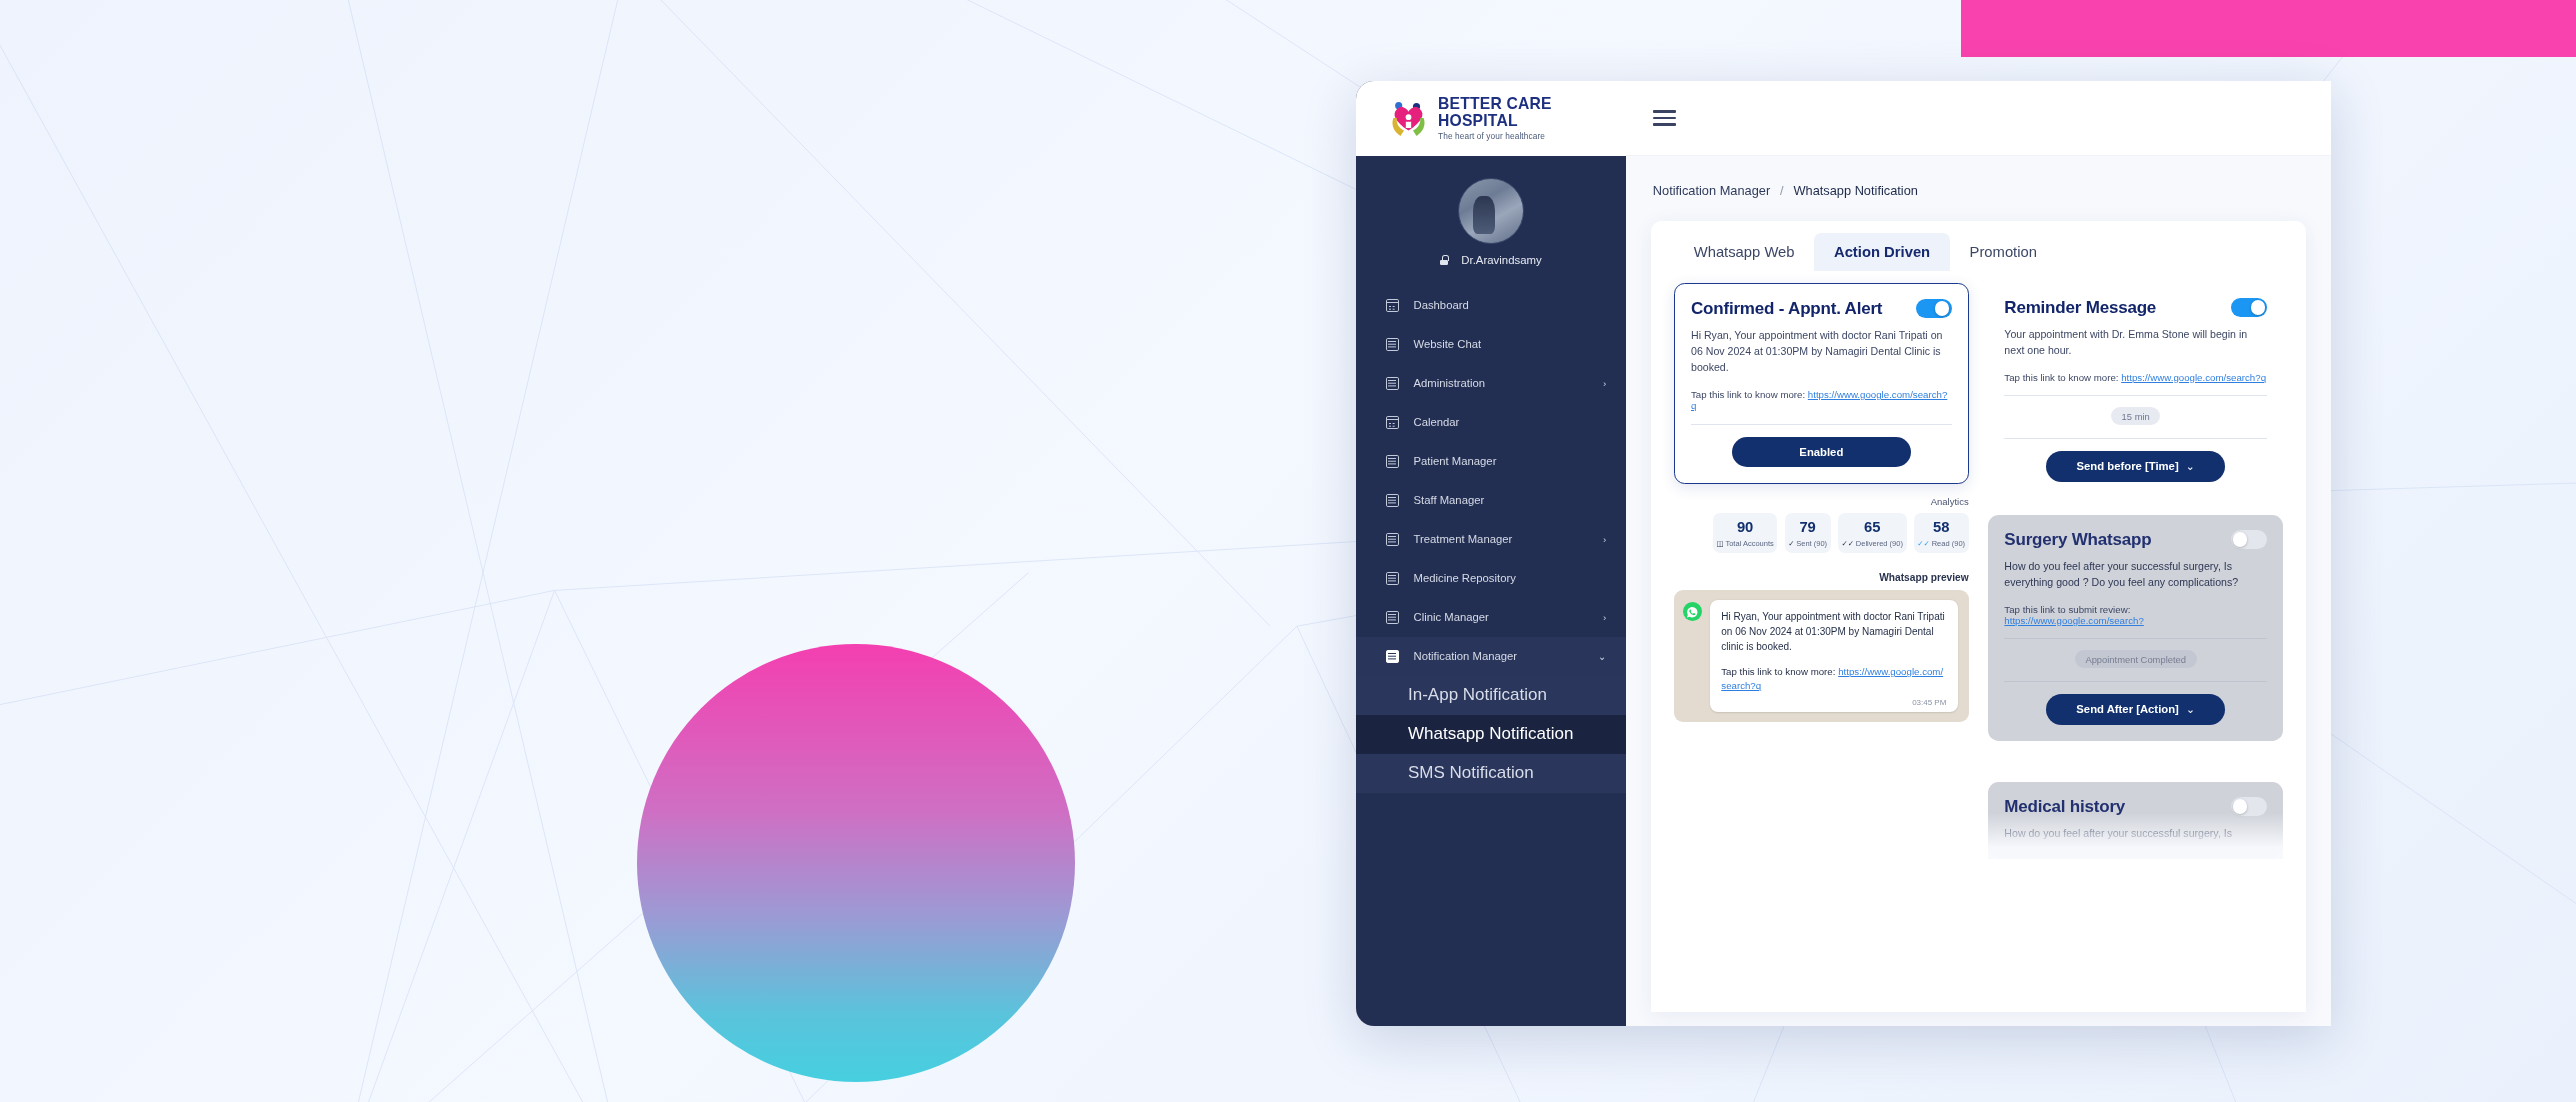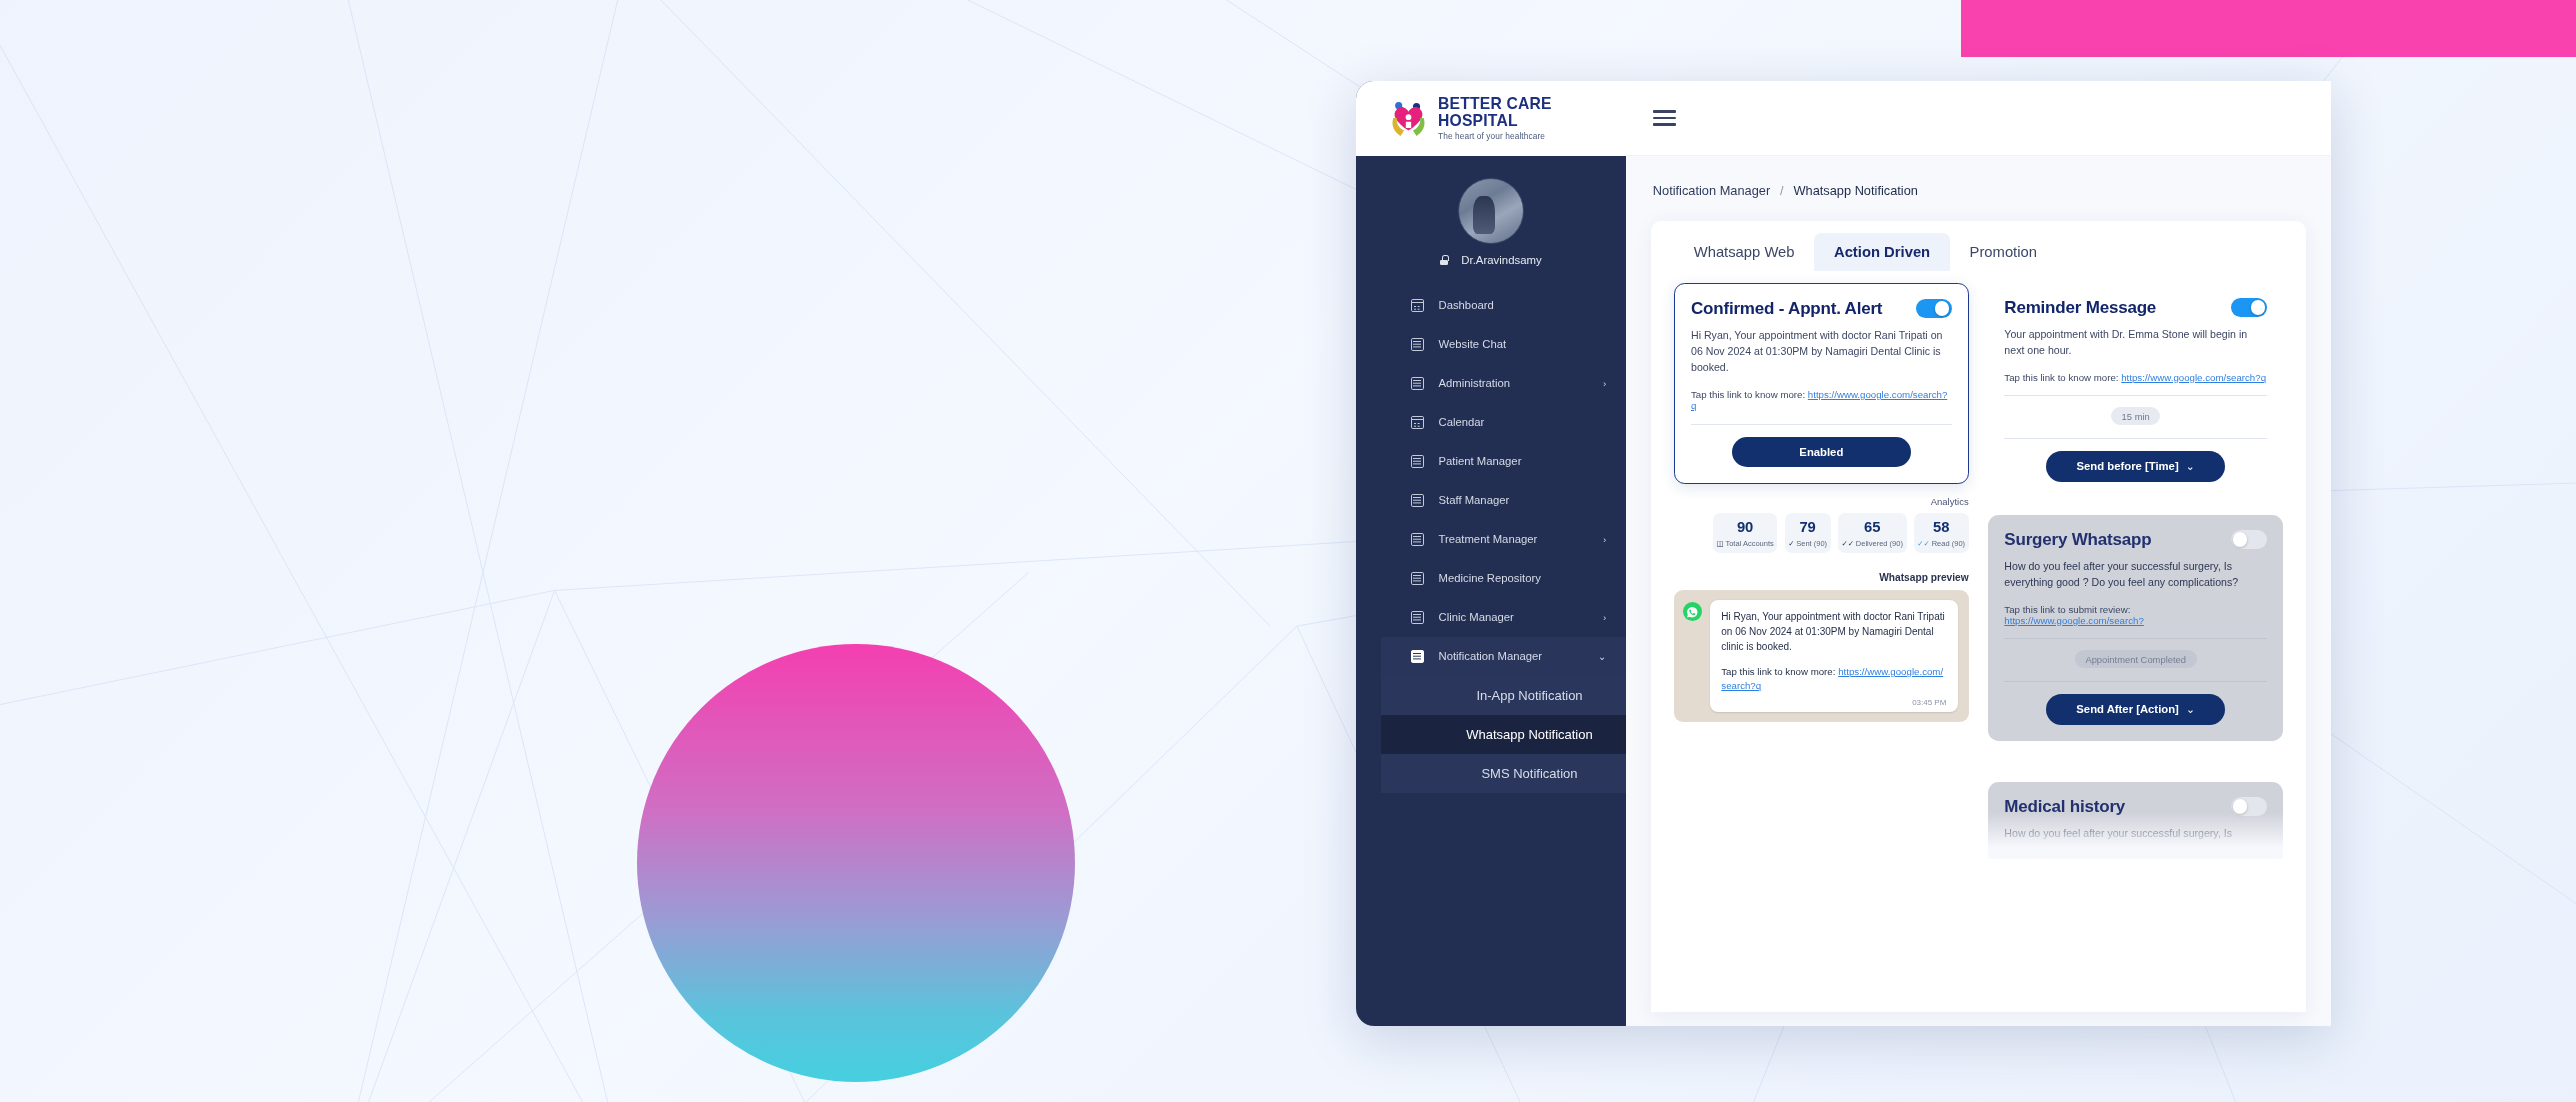"Dashboard" .nav { padding-left: 25px -> none }
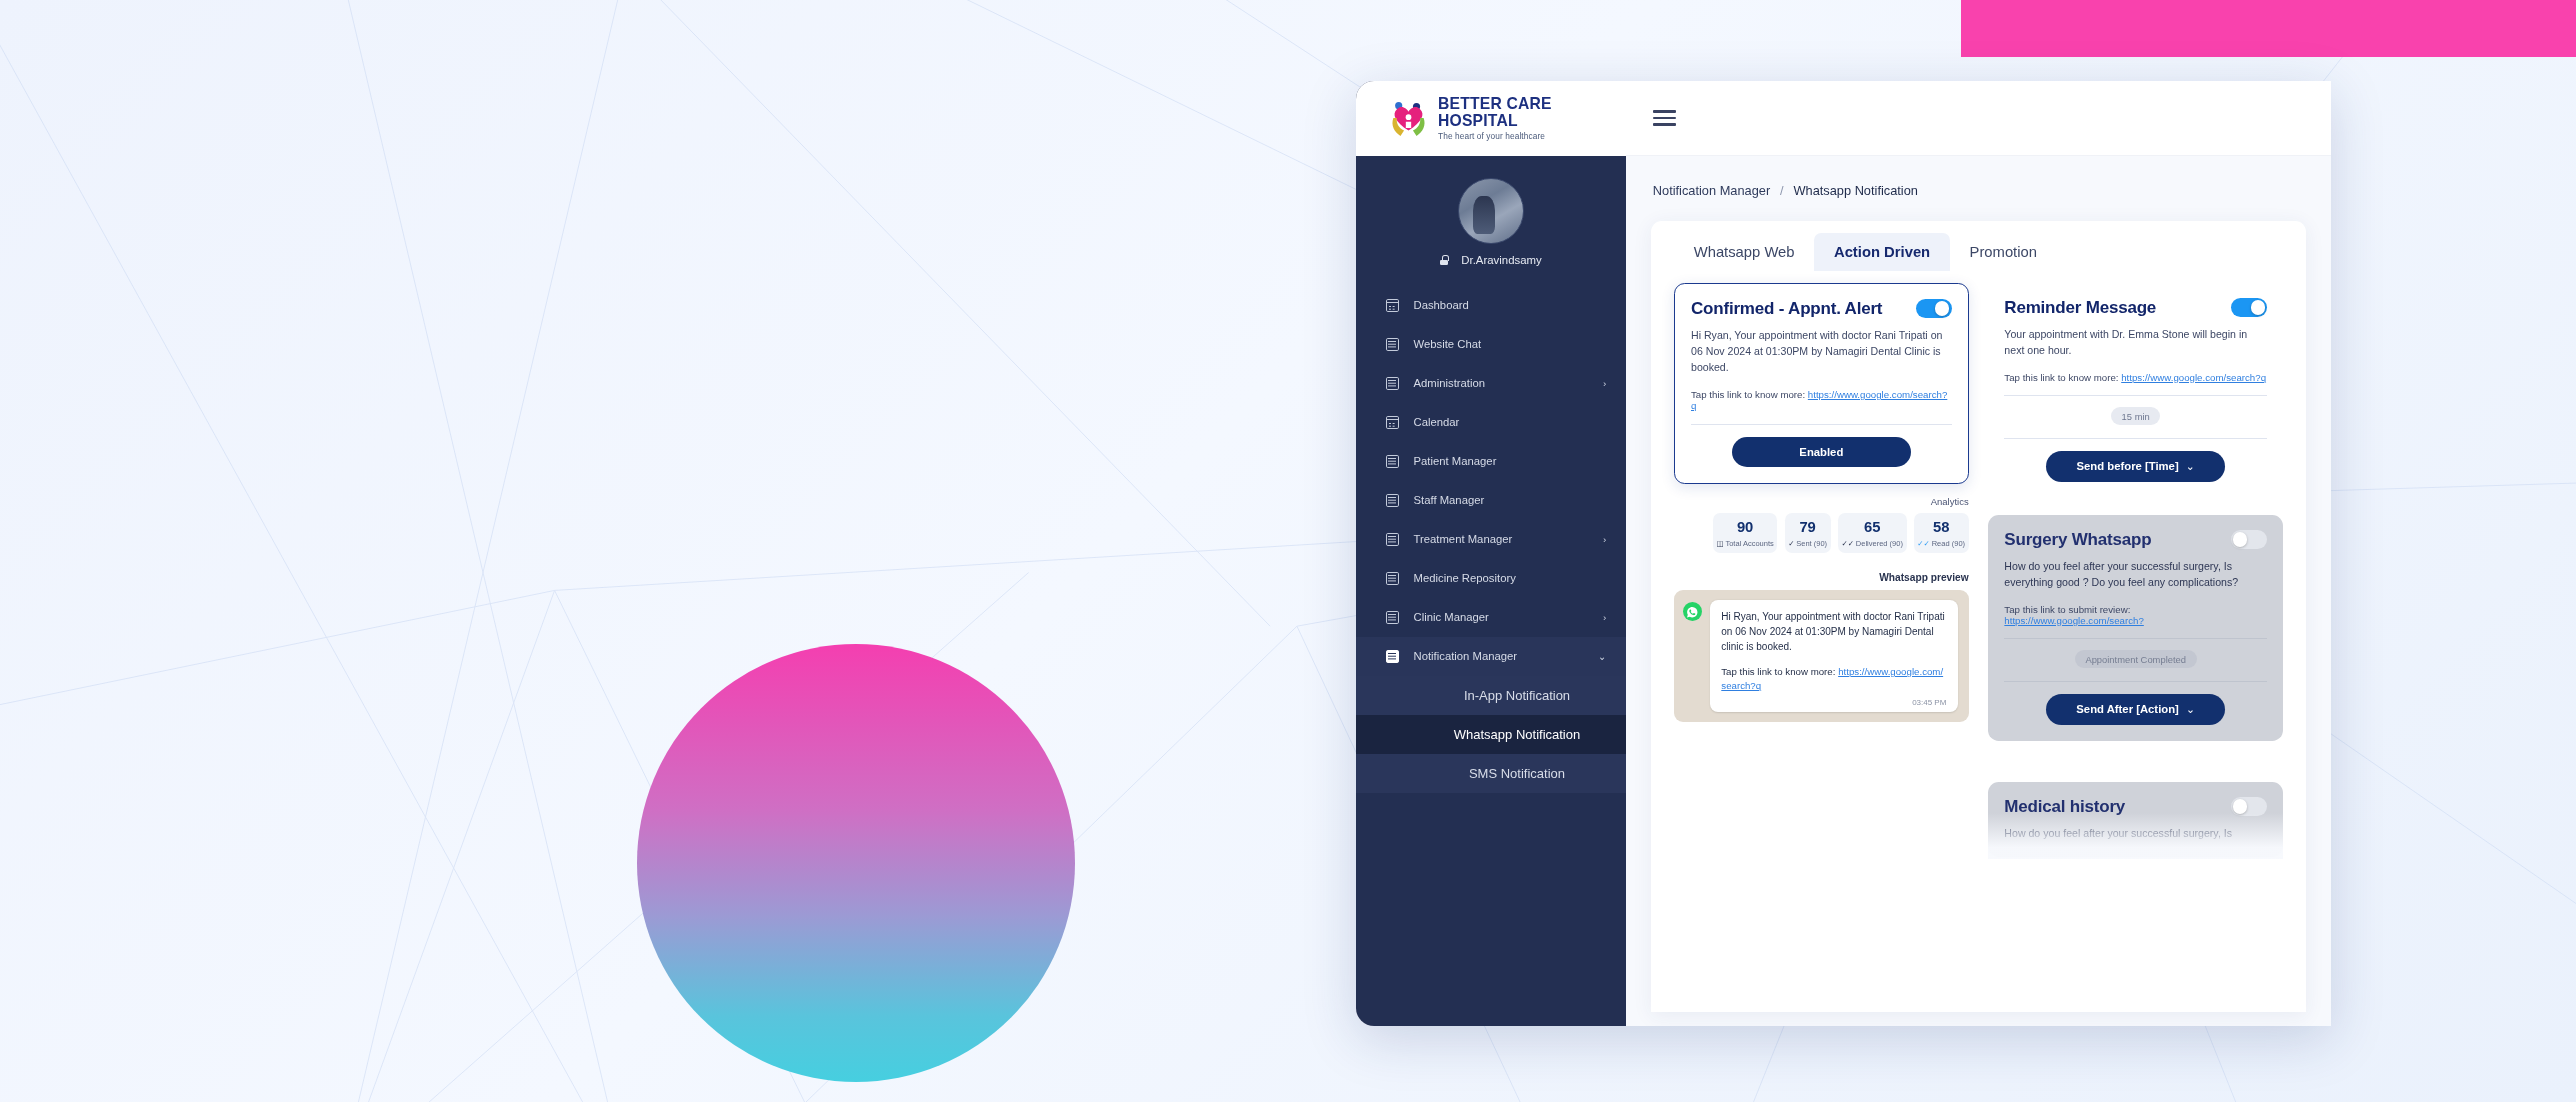"In-App Notification" .sub-item { font-size: 13px -> 17px; justify-content: center -> none }
